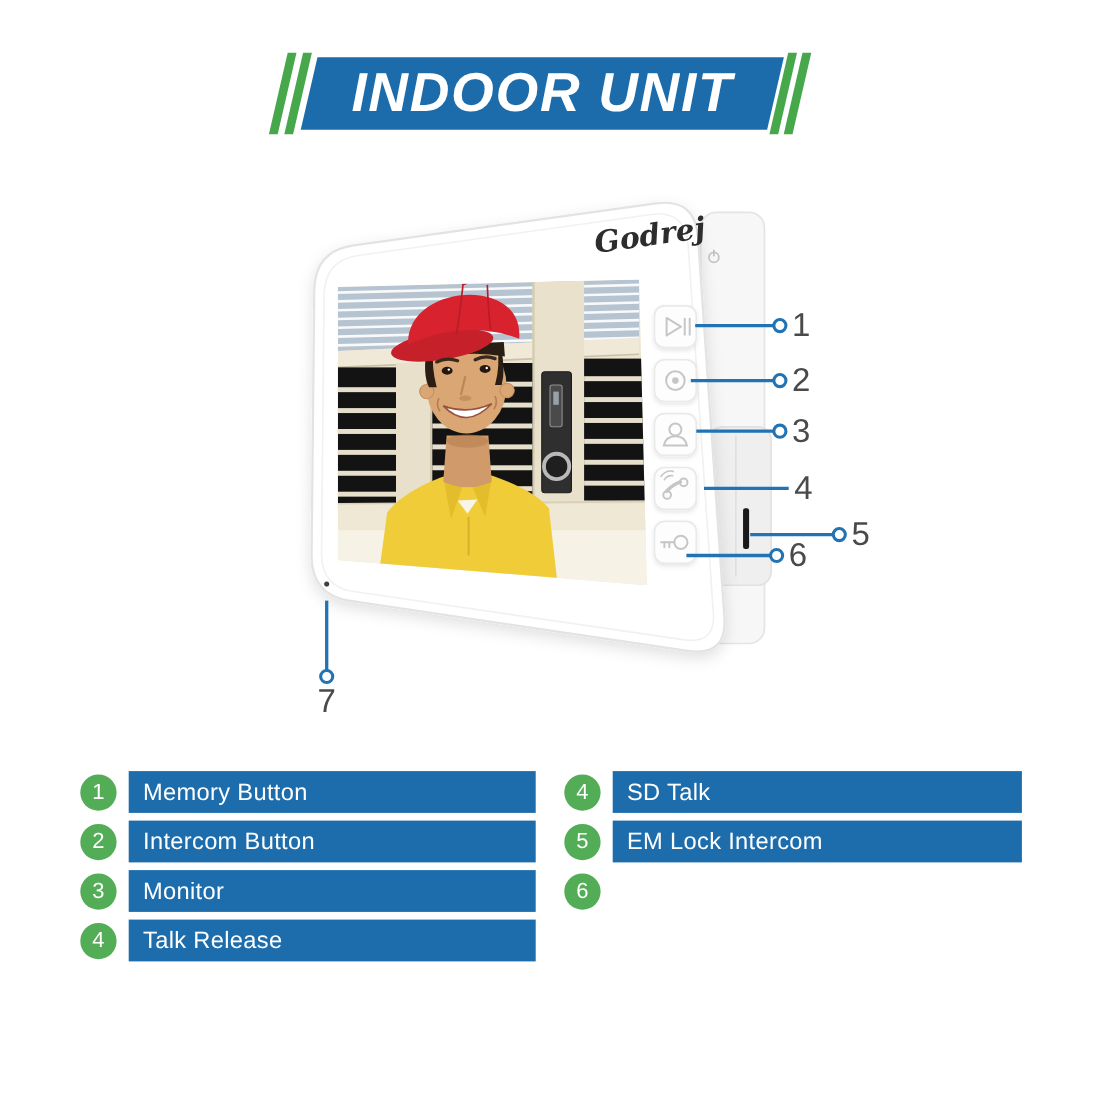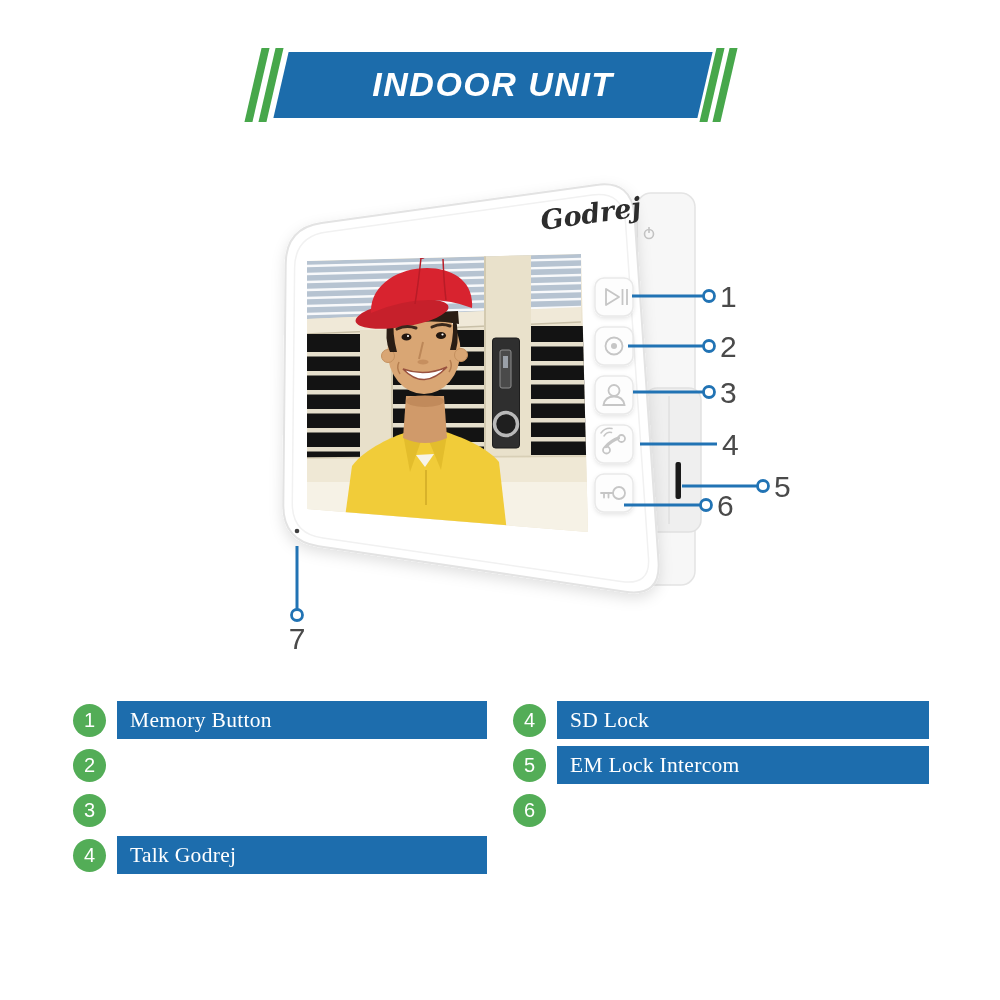"INDOOR UNIT" .banner-title { font-size: 34px -> 50px }
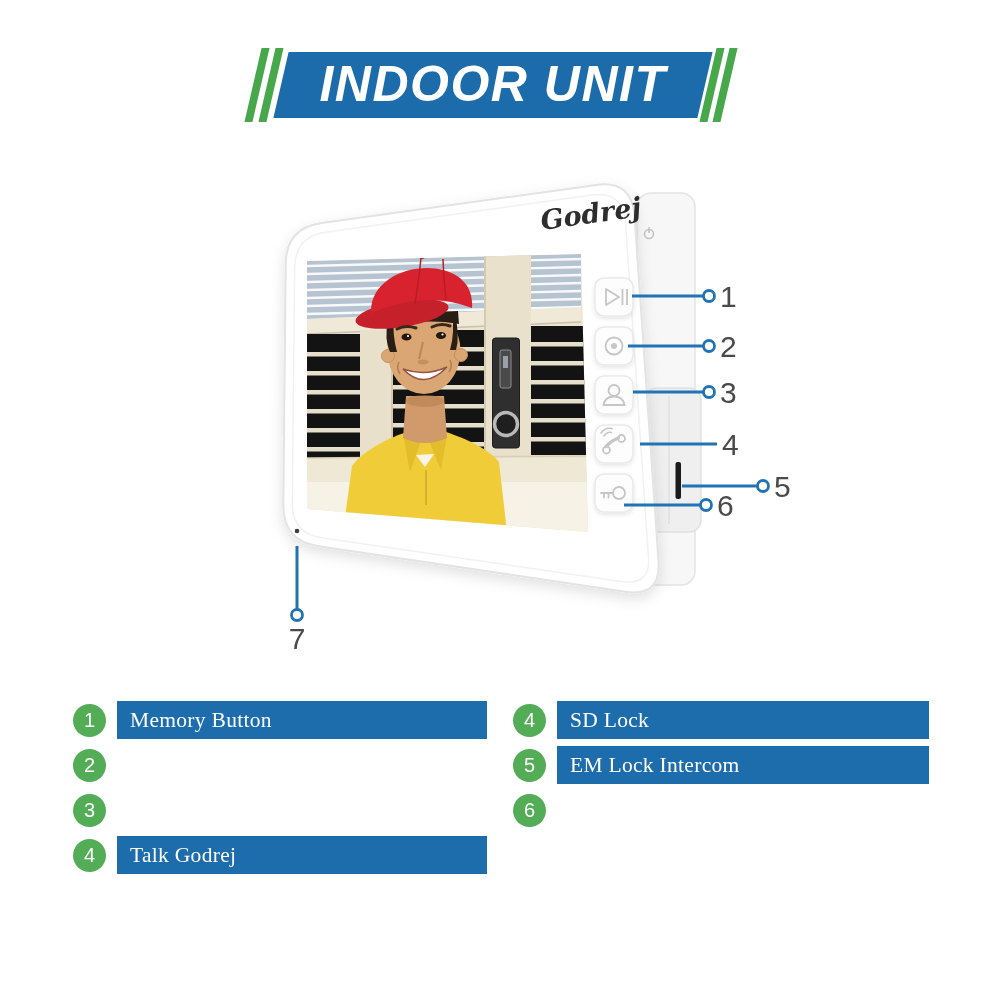"Memory Button" .legend-bar { font-family: Liberation Serif, serif -> none }
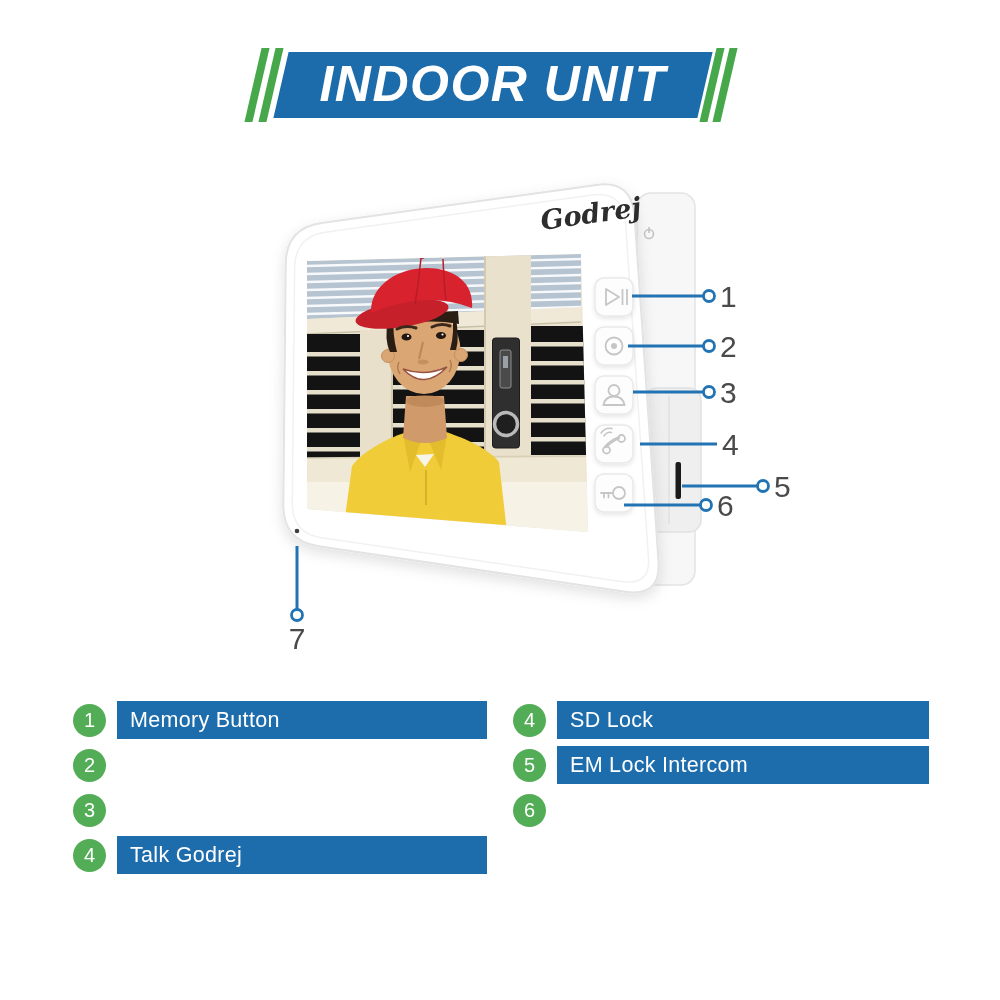"SD Lock" div.legend-bar { text: Lock -> Talk }
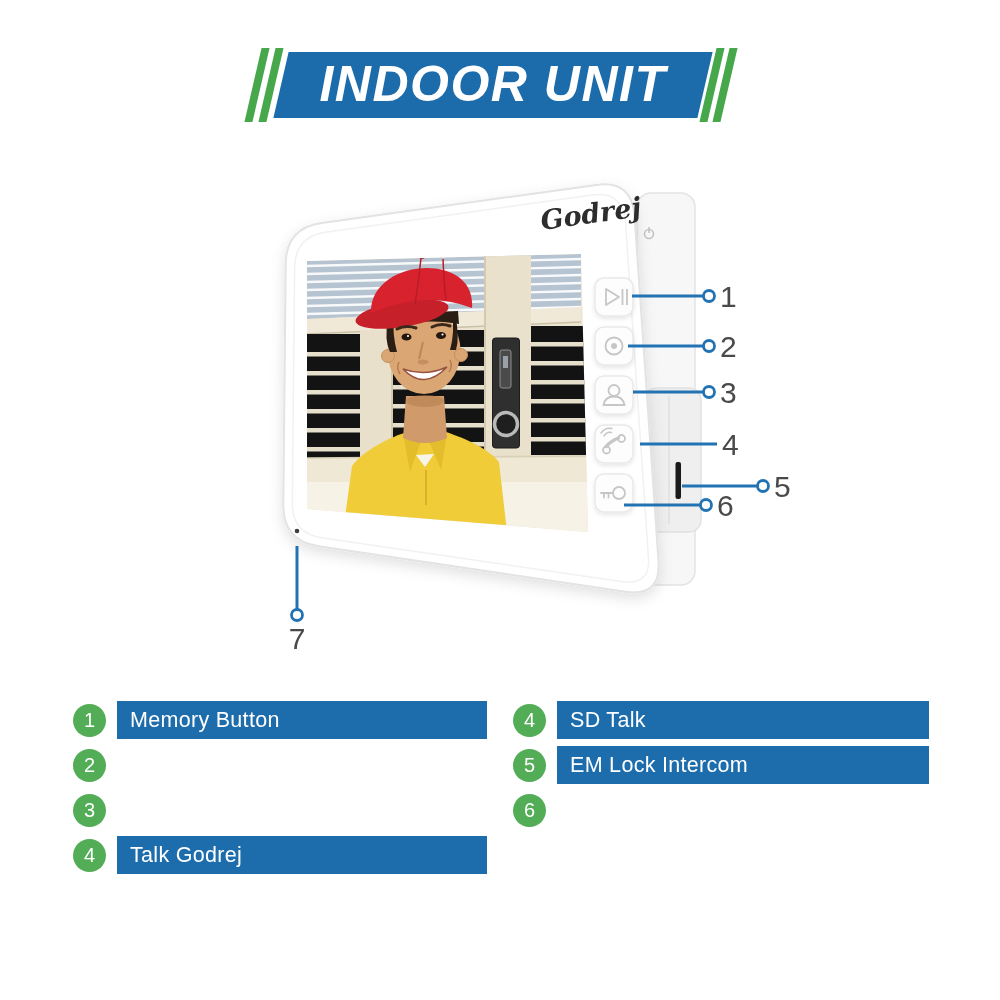"Intercom Button" div.legend-bar { html: none -> <div>Intercom Button</div> }
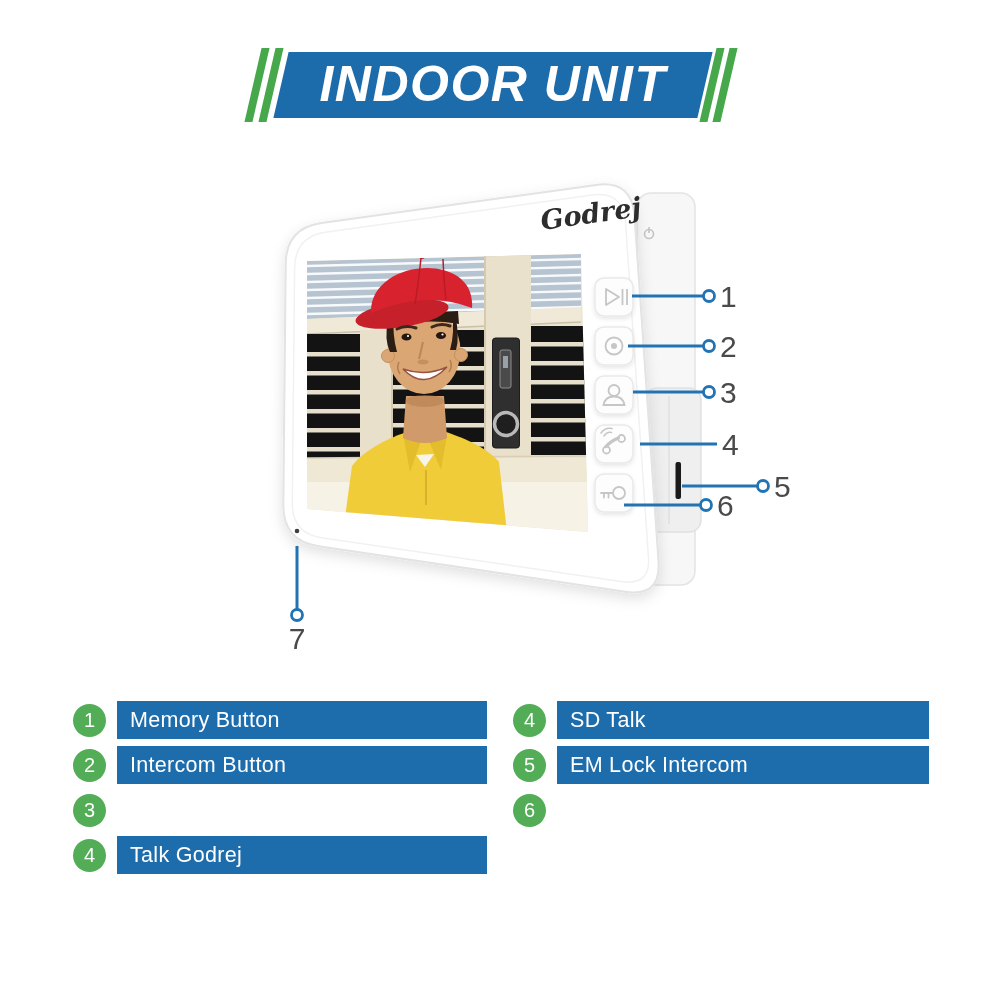"Monitor" div.legend-bar { html: none -> <div>Monitor</div> }
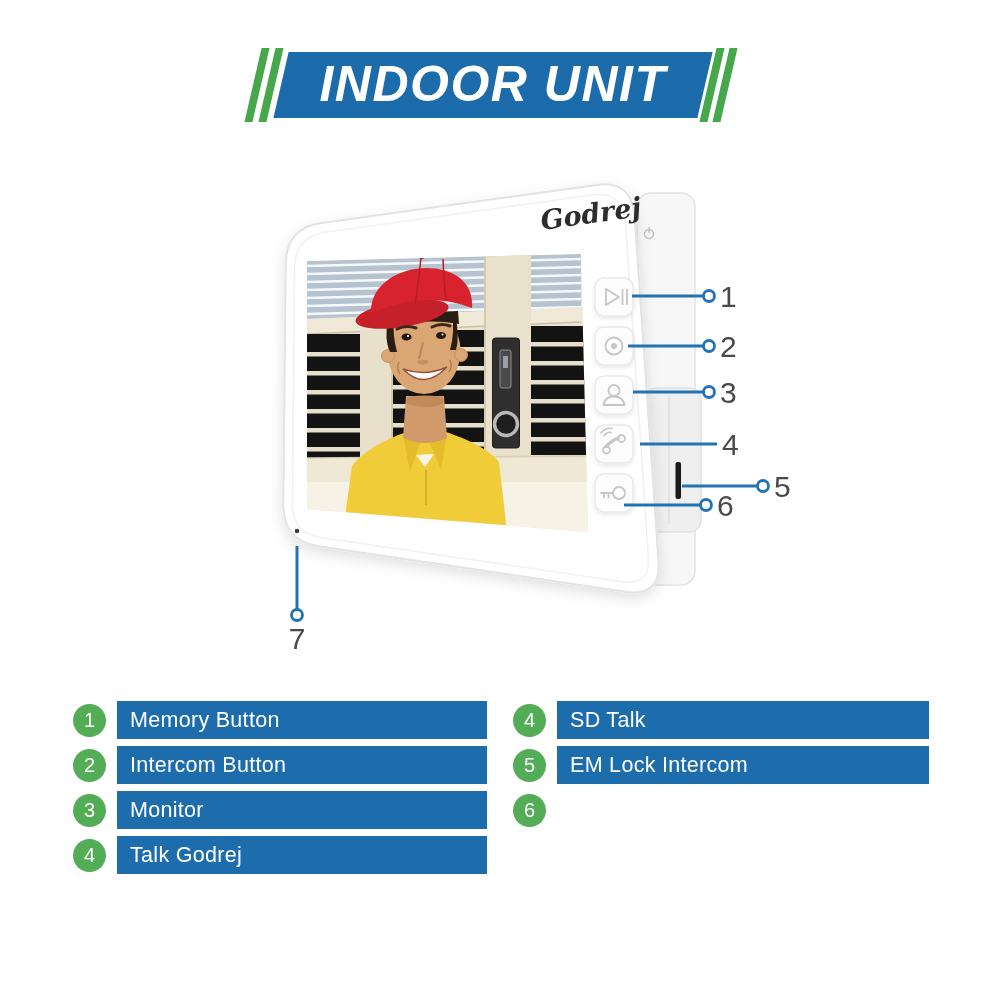"Talk Godrej" div.legend-bar { text: Godrej -> Release }
